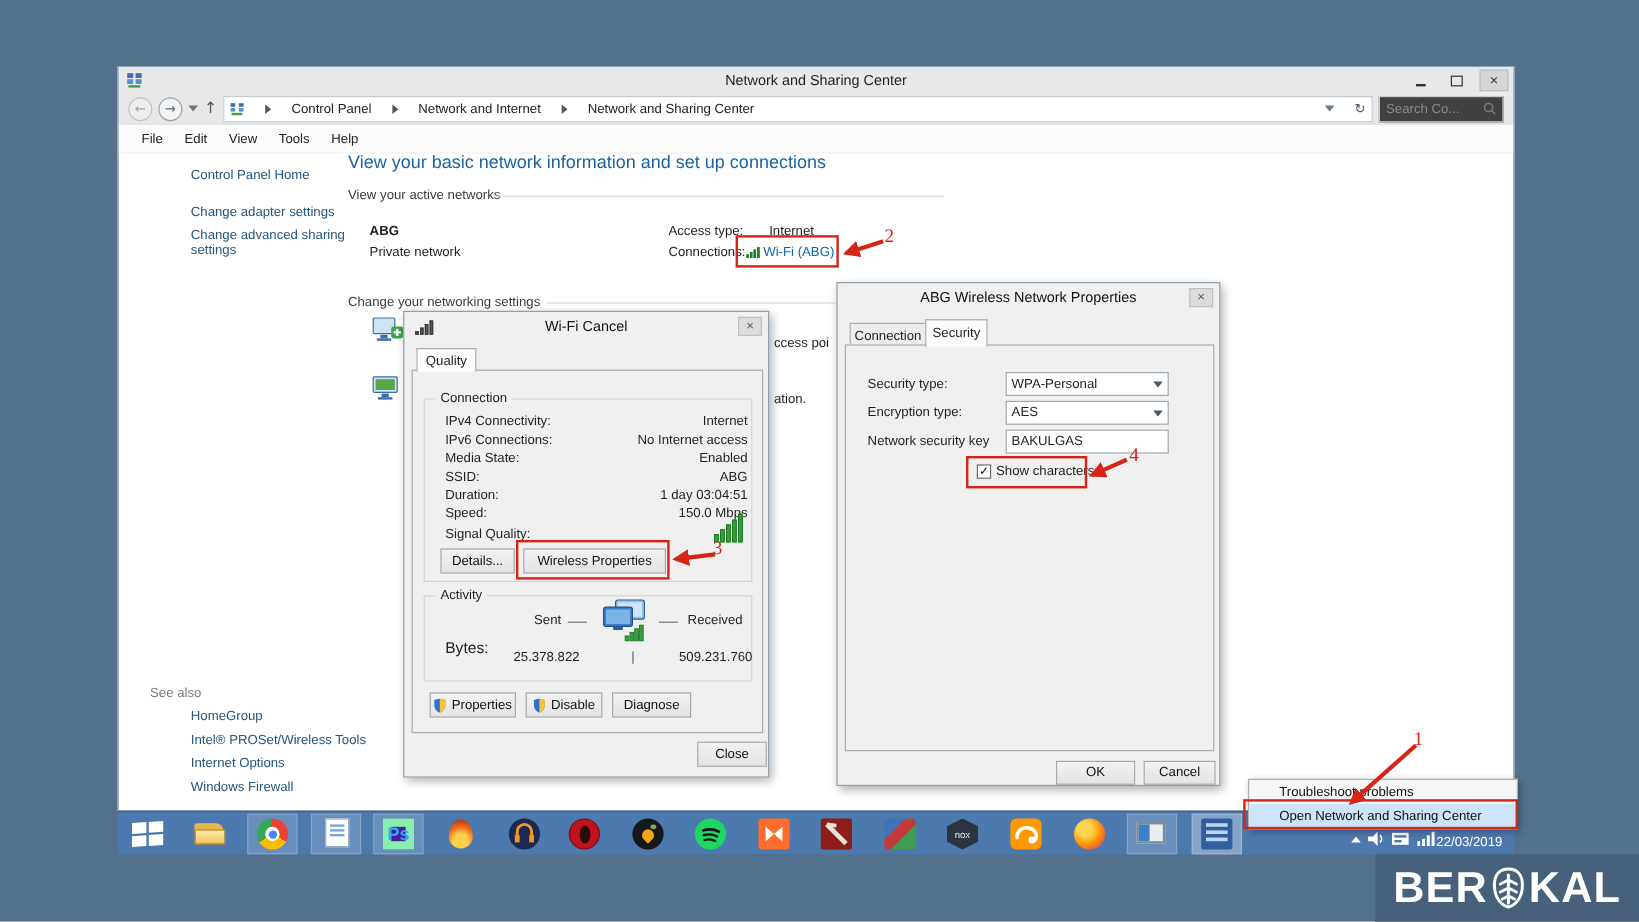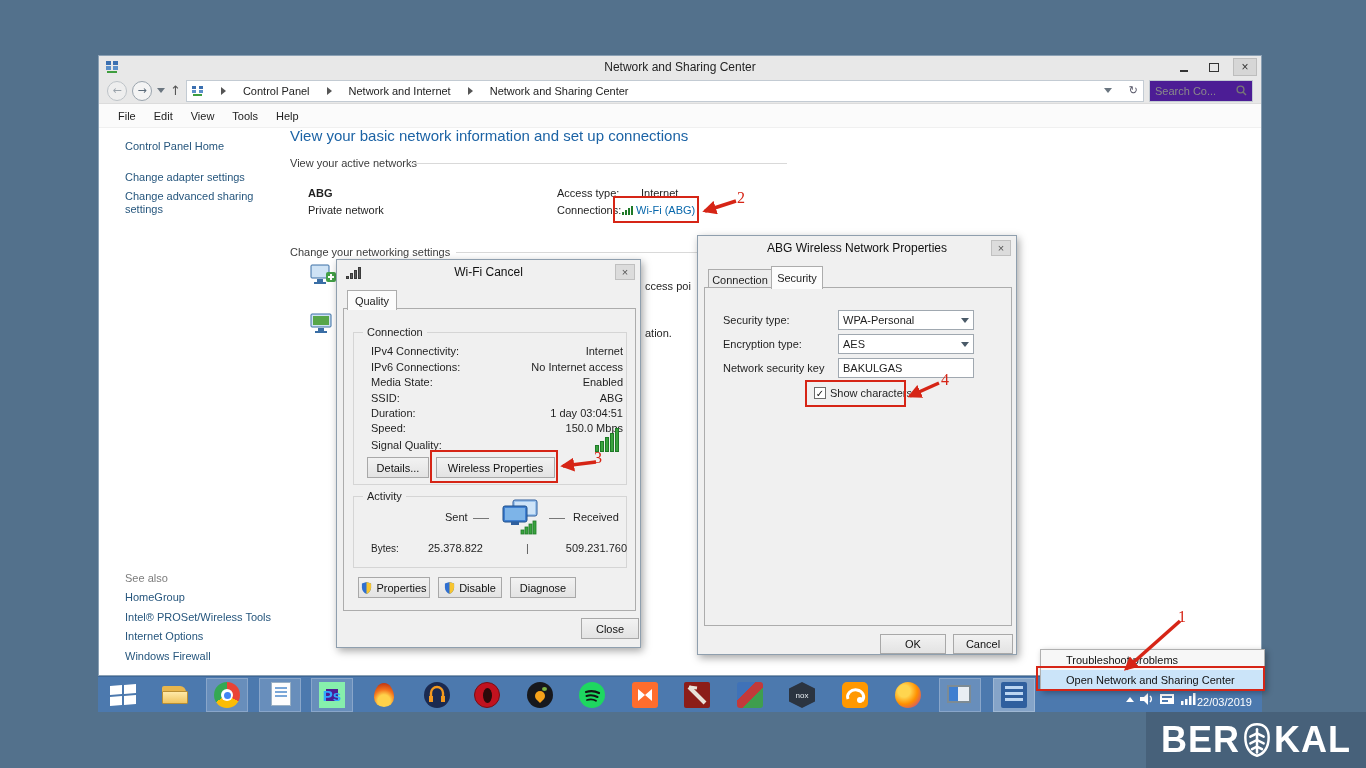"Search Co..." #searchbox { background: #4c1d95 -> #404040 }
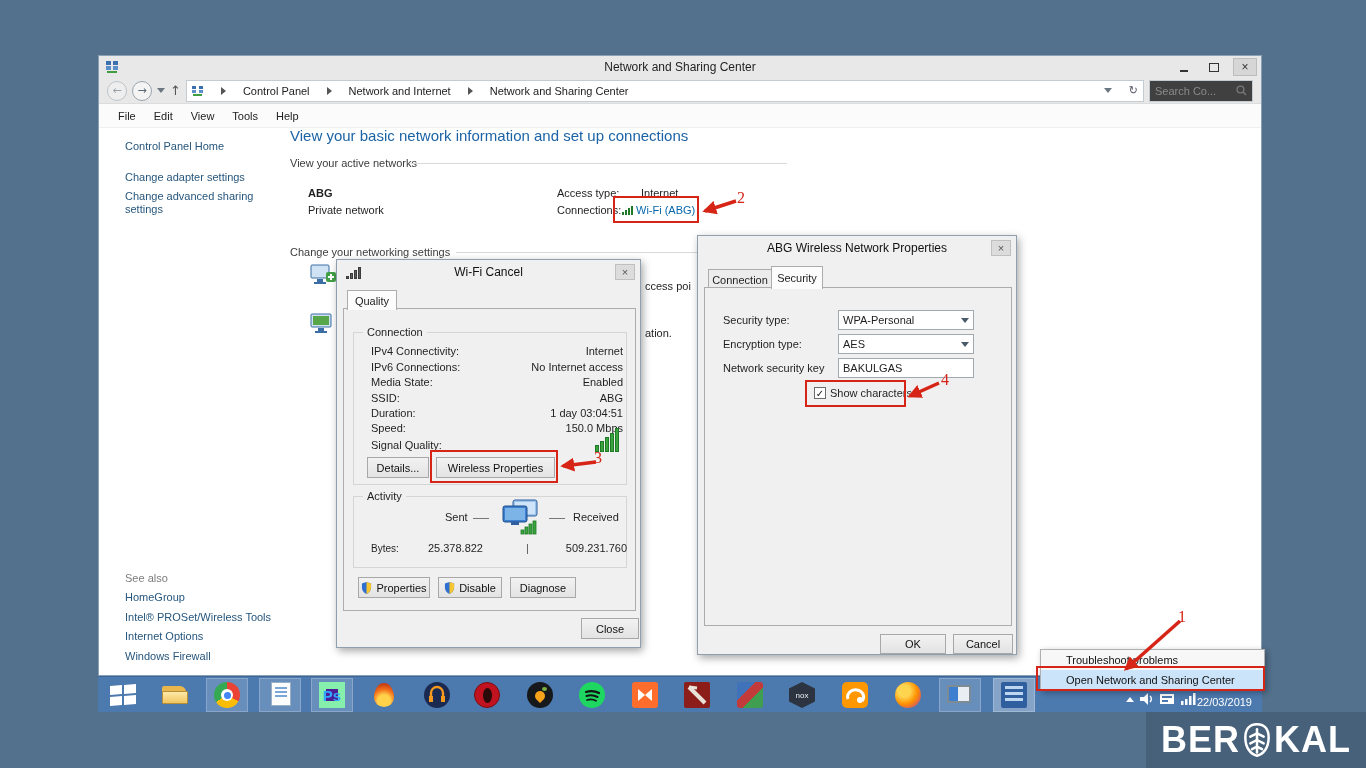"Control Panel Home" .sblink { margin-left: none -> 34px }
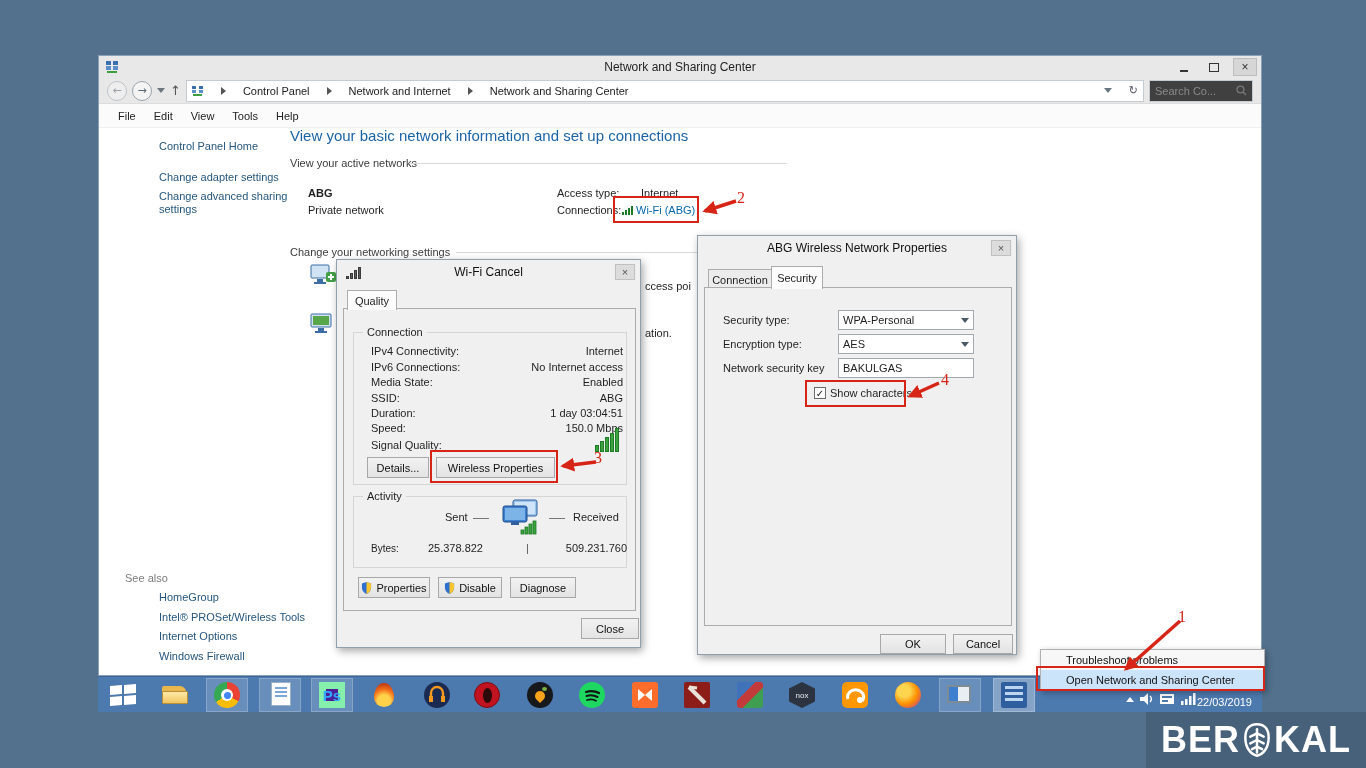"Bytes:" span.abs { font-size: 10px -> 13px; top: 283px -> 272px }
